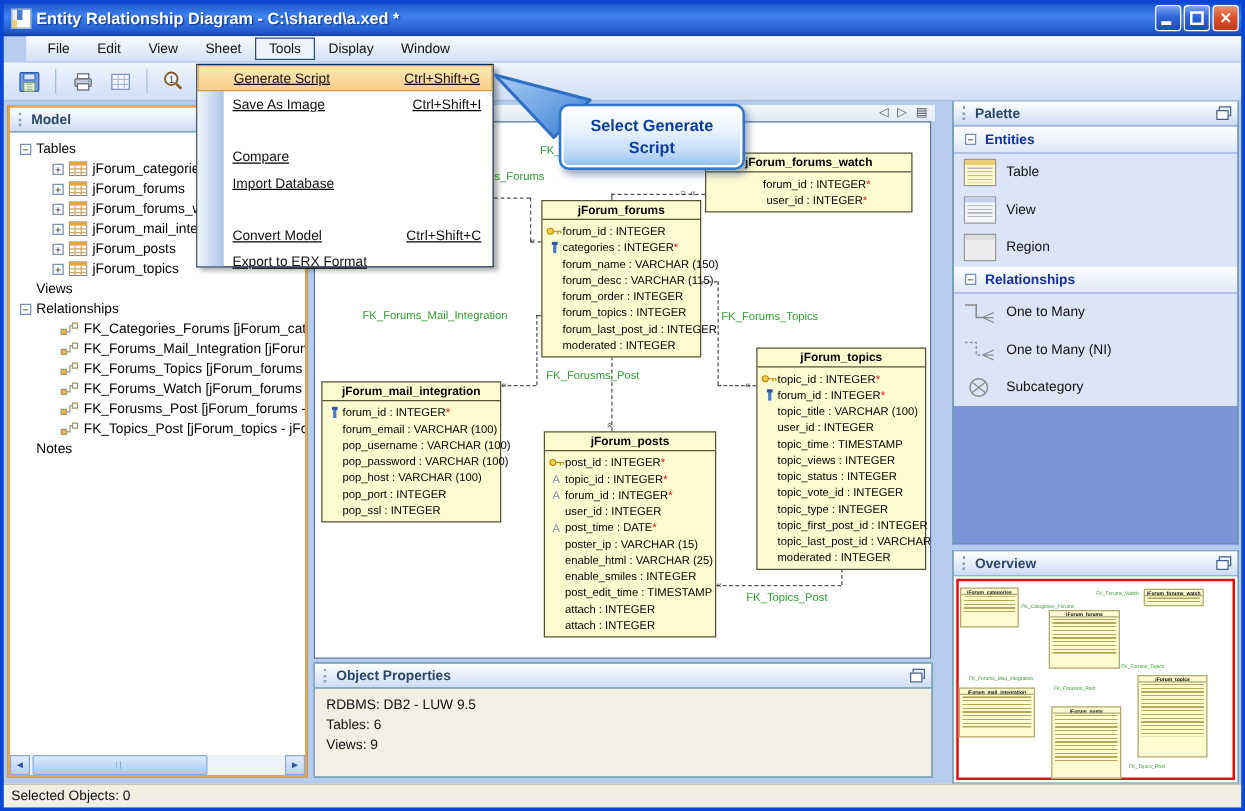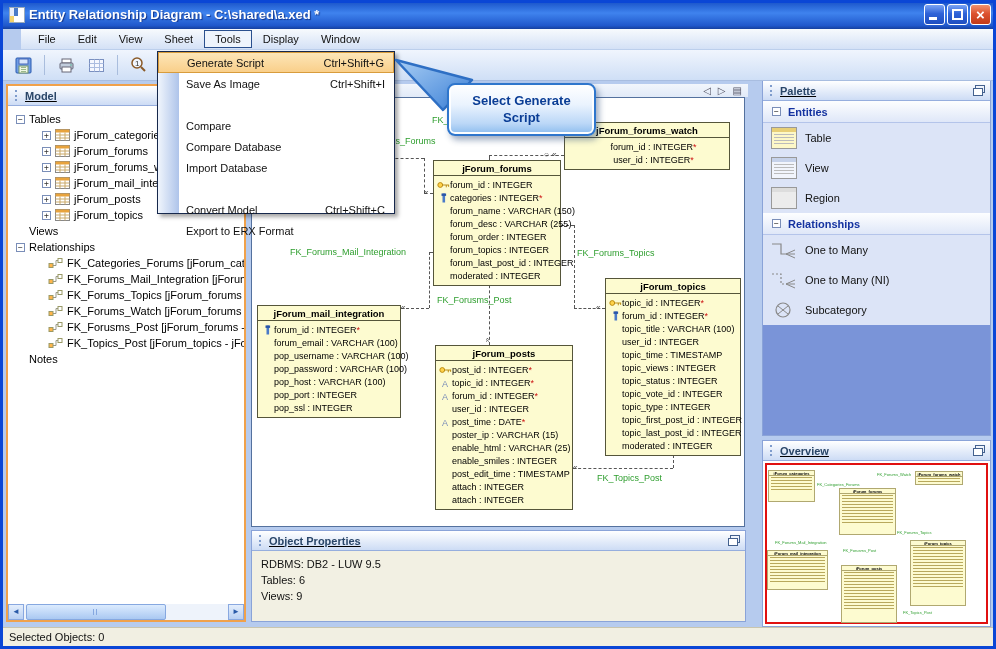"Generate Script" .dd-rows { text-decoration: none -> underline }
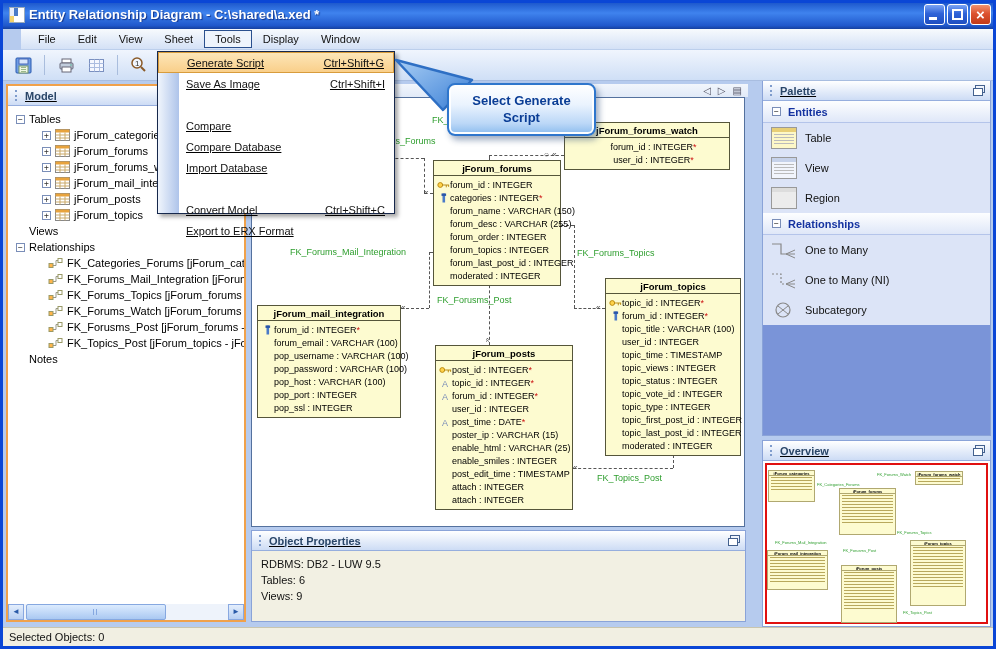"Model" .panel { text-decoration: underline -> none }
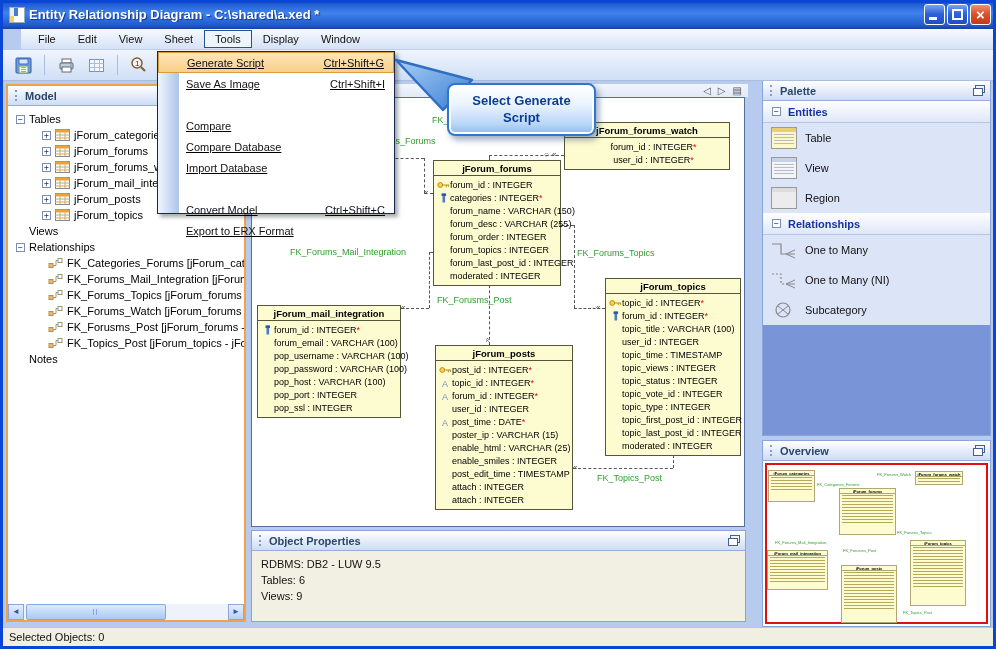"Compare Database" div.dd-row { html: <div> <span>Compare Database</span> <span></span> </div> -> none }
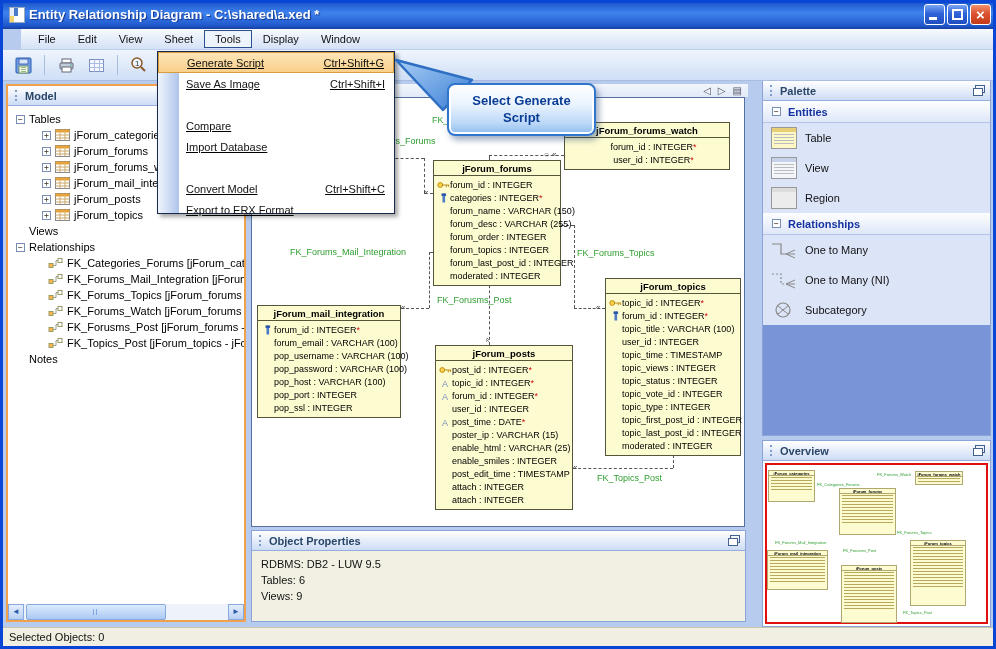"forum_desc : VARCHAR (255)" span { text: 255 -> 115 }
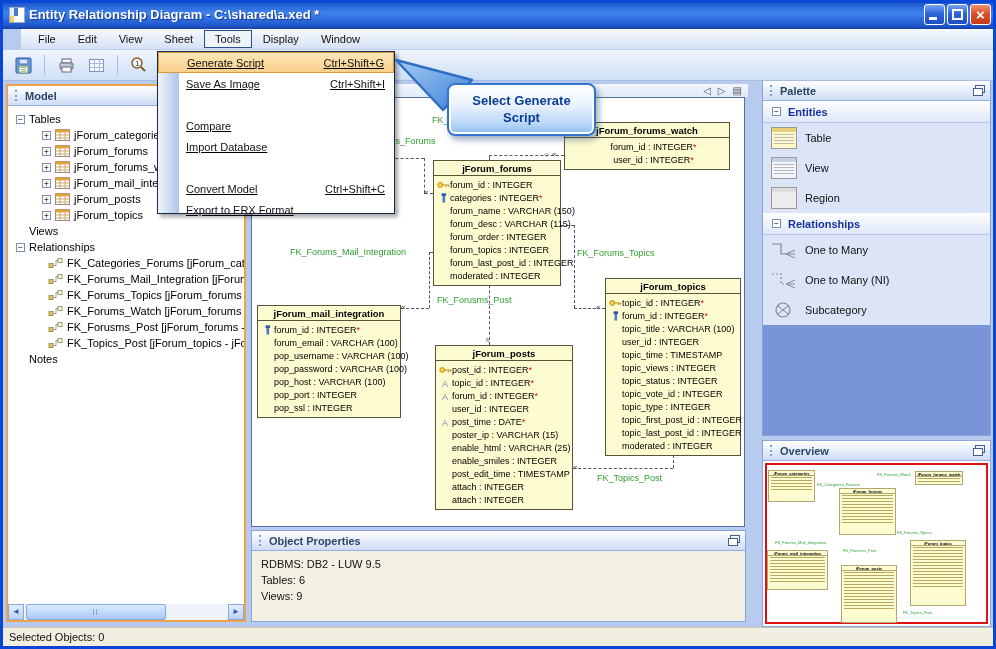"topic_last_post_id : INTEGER" span { text: INTEGER -> VARCHAR }
